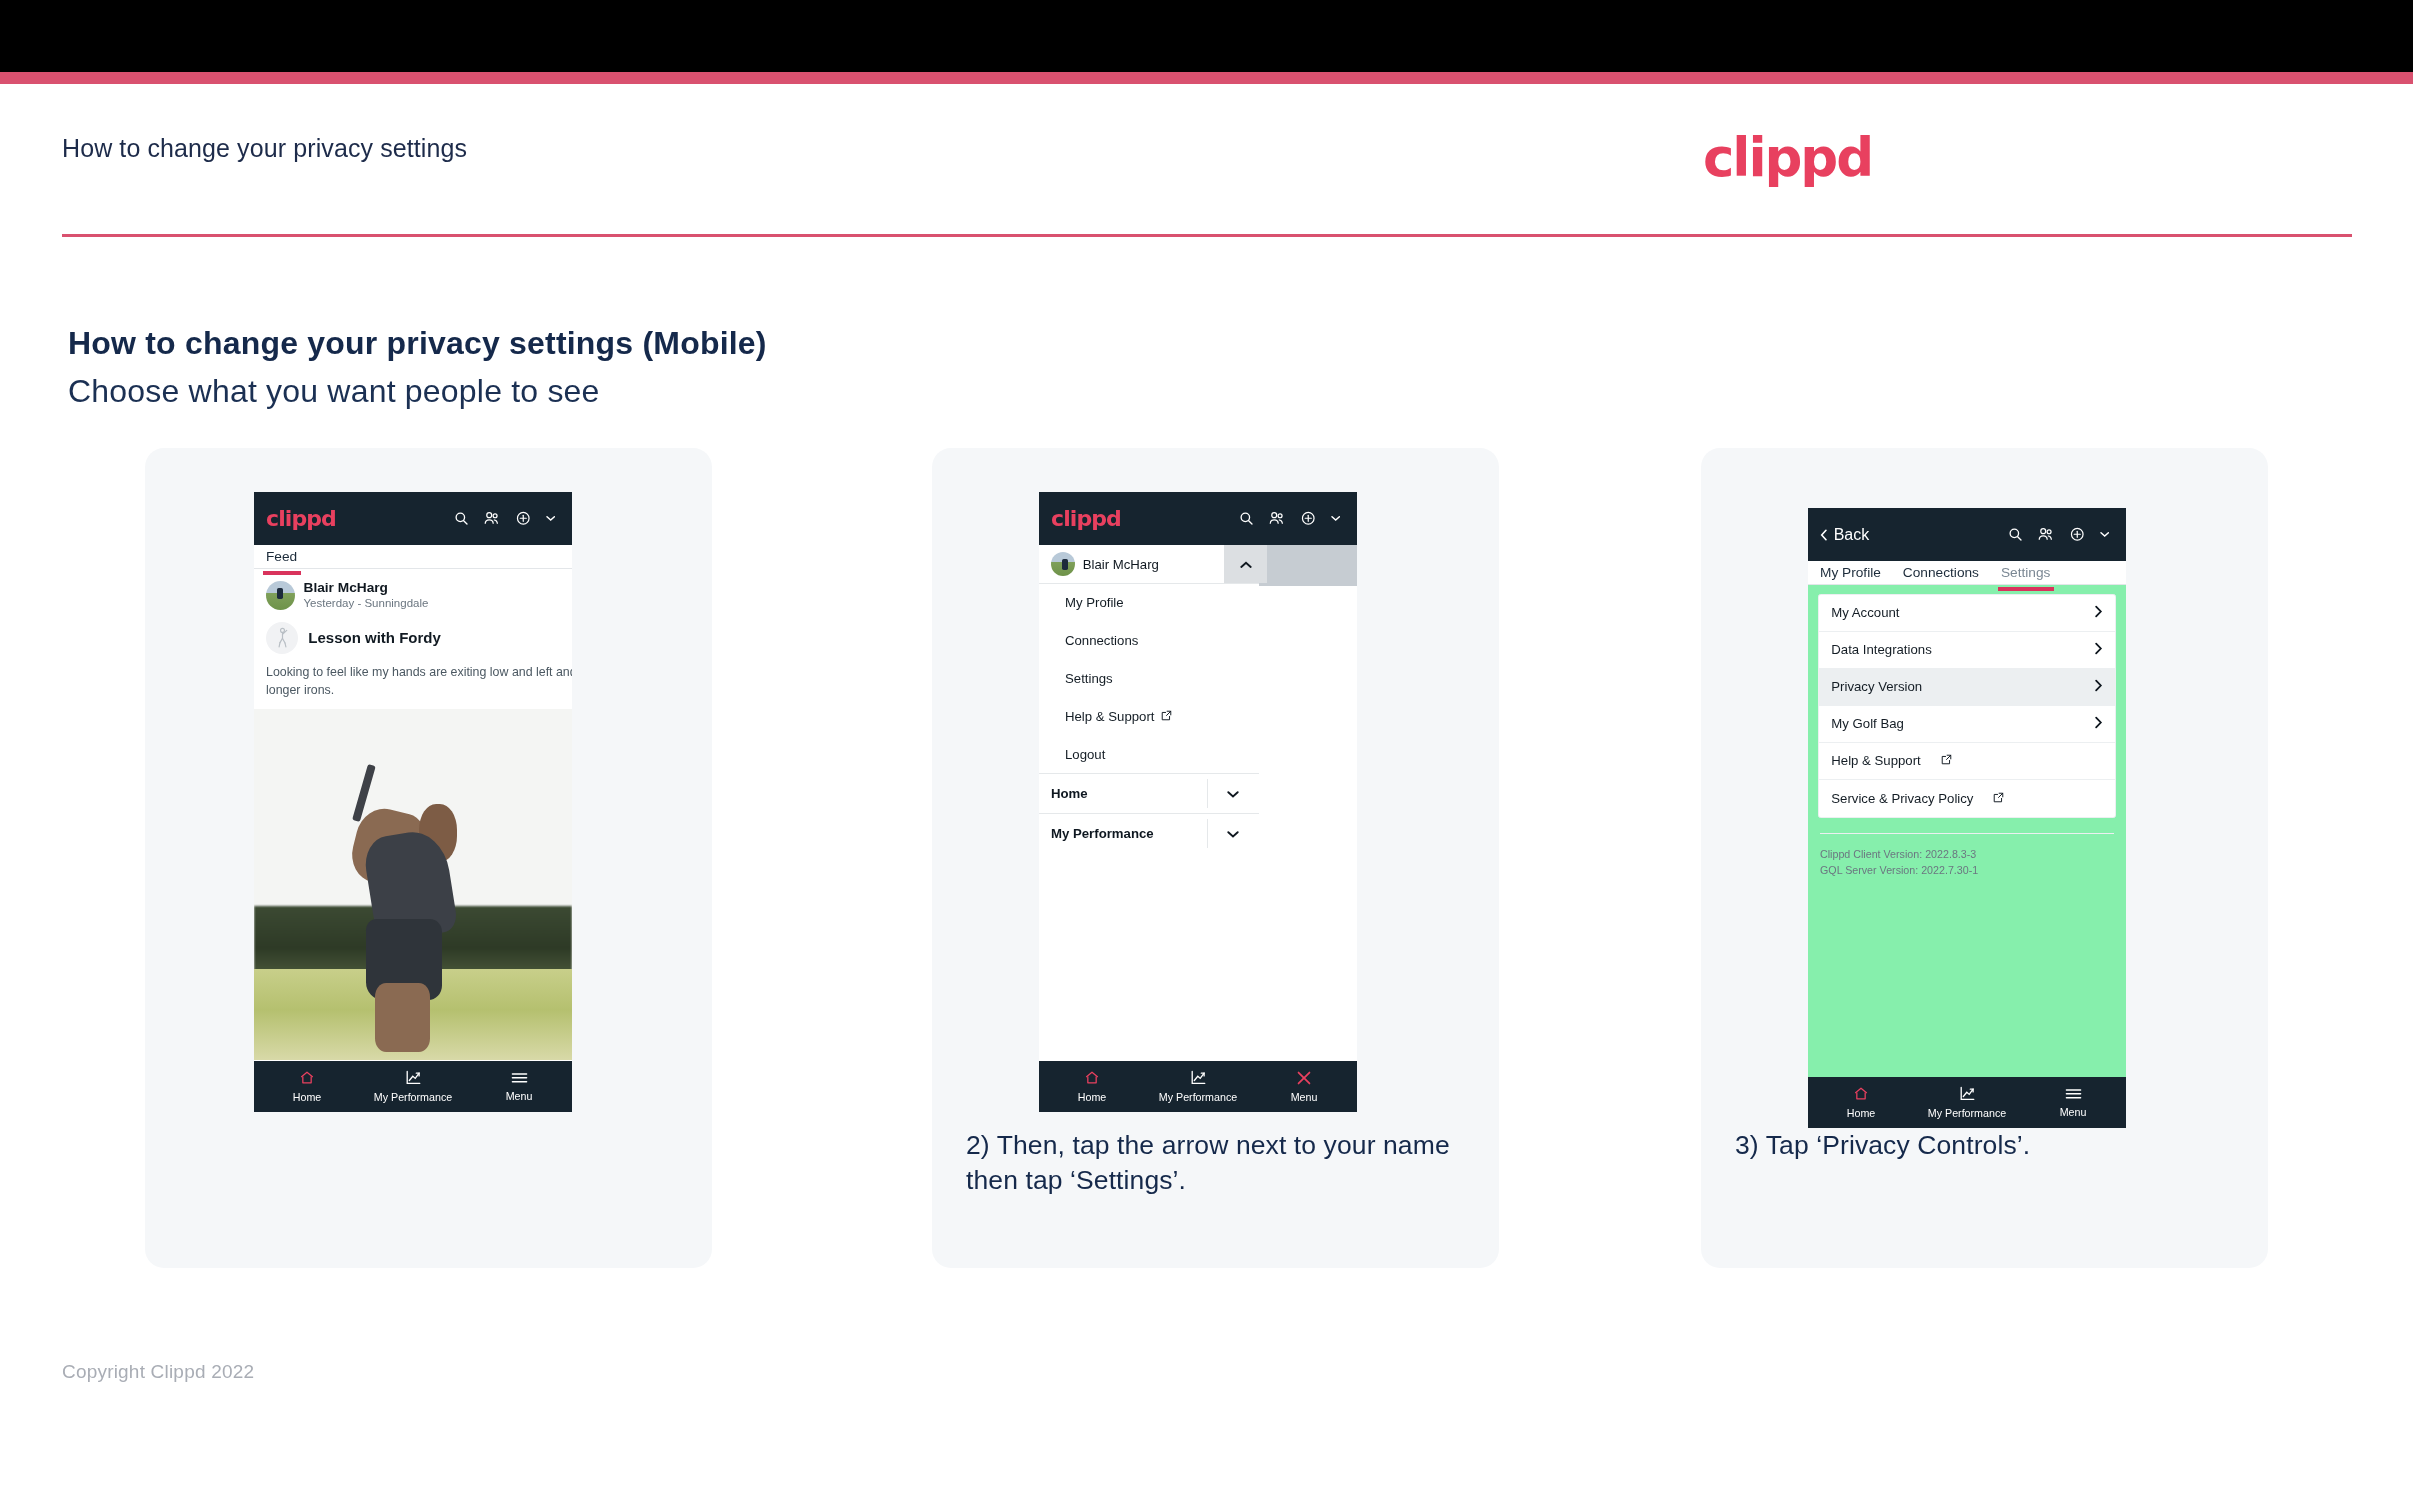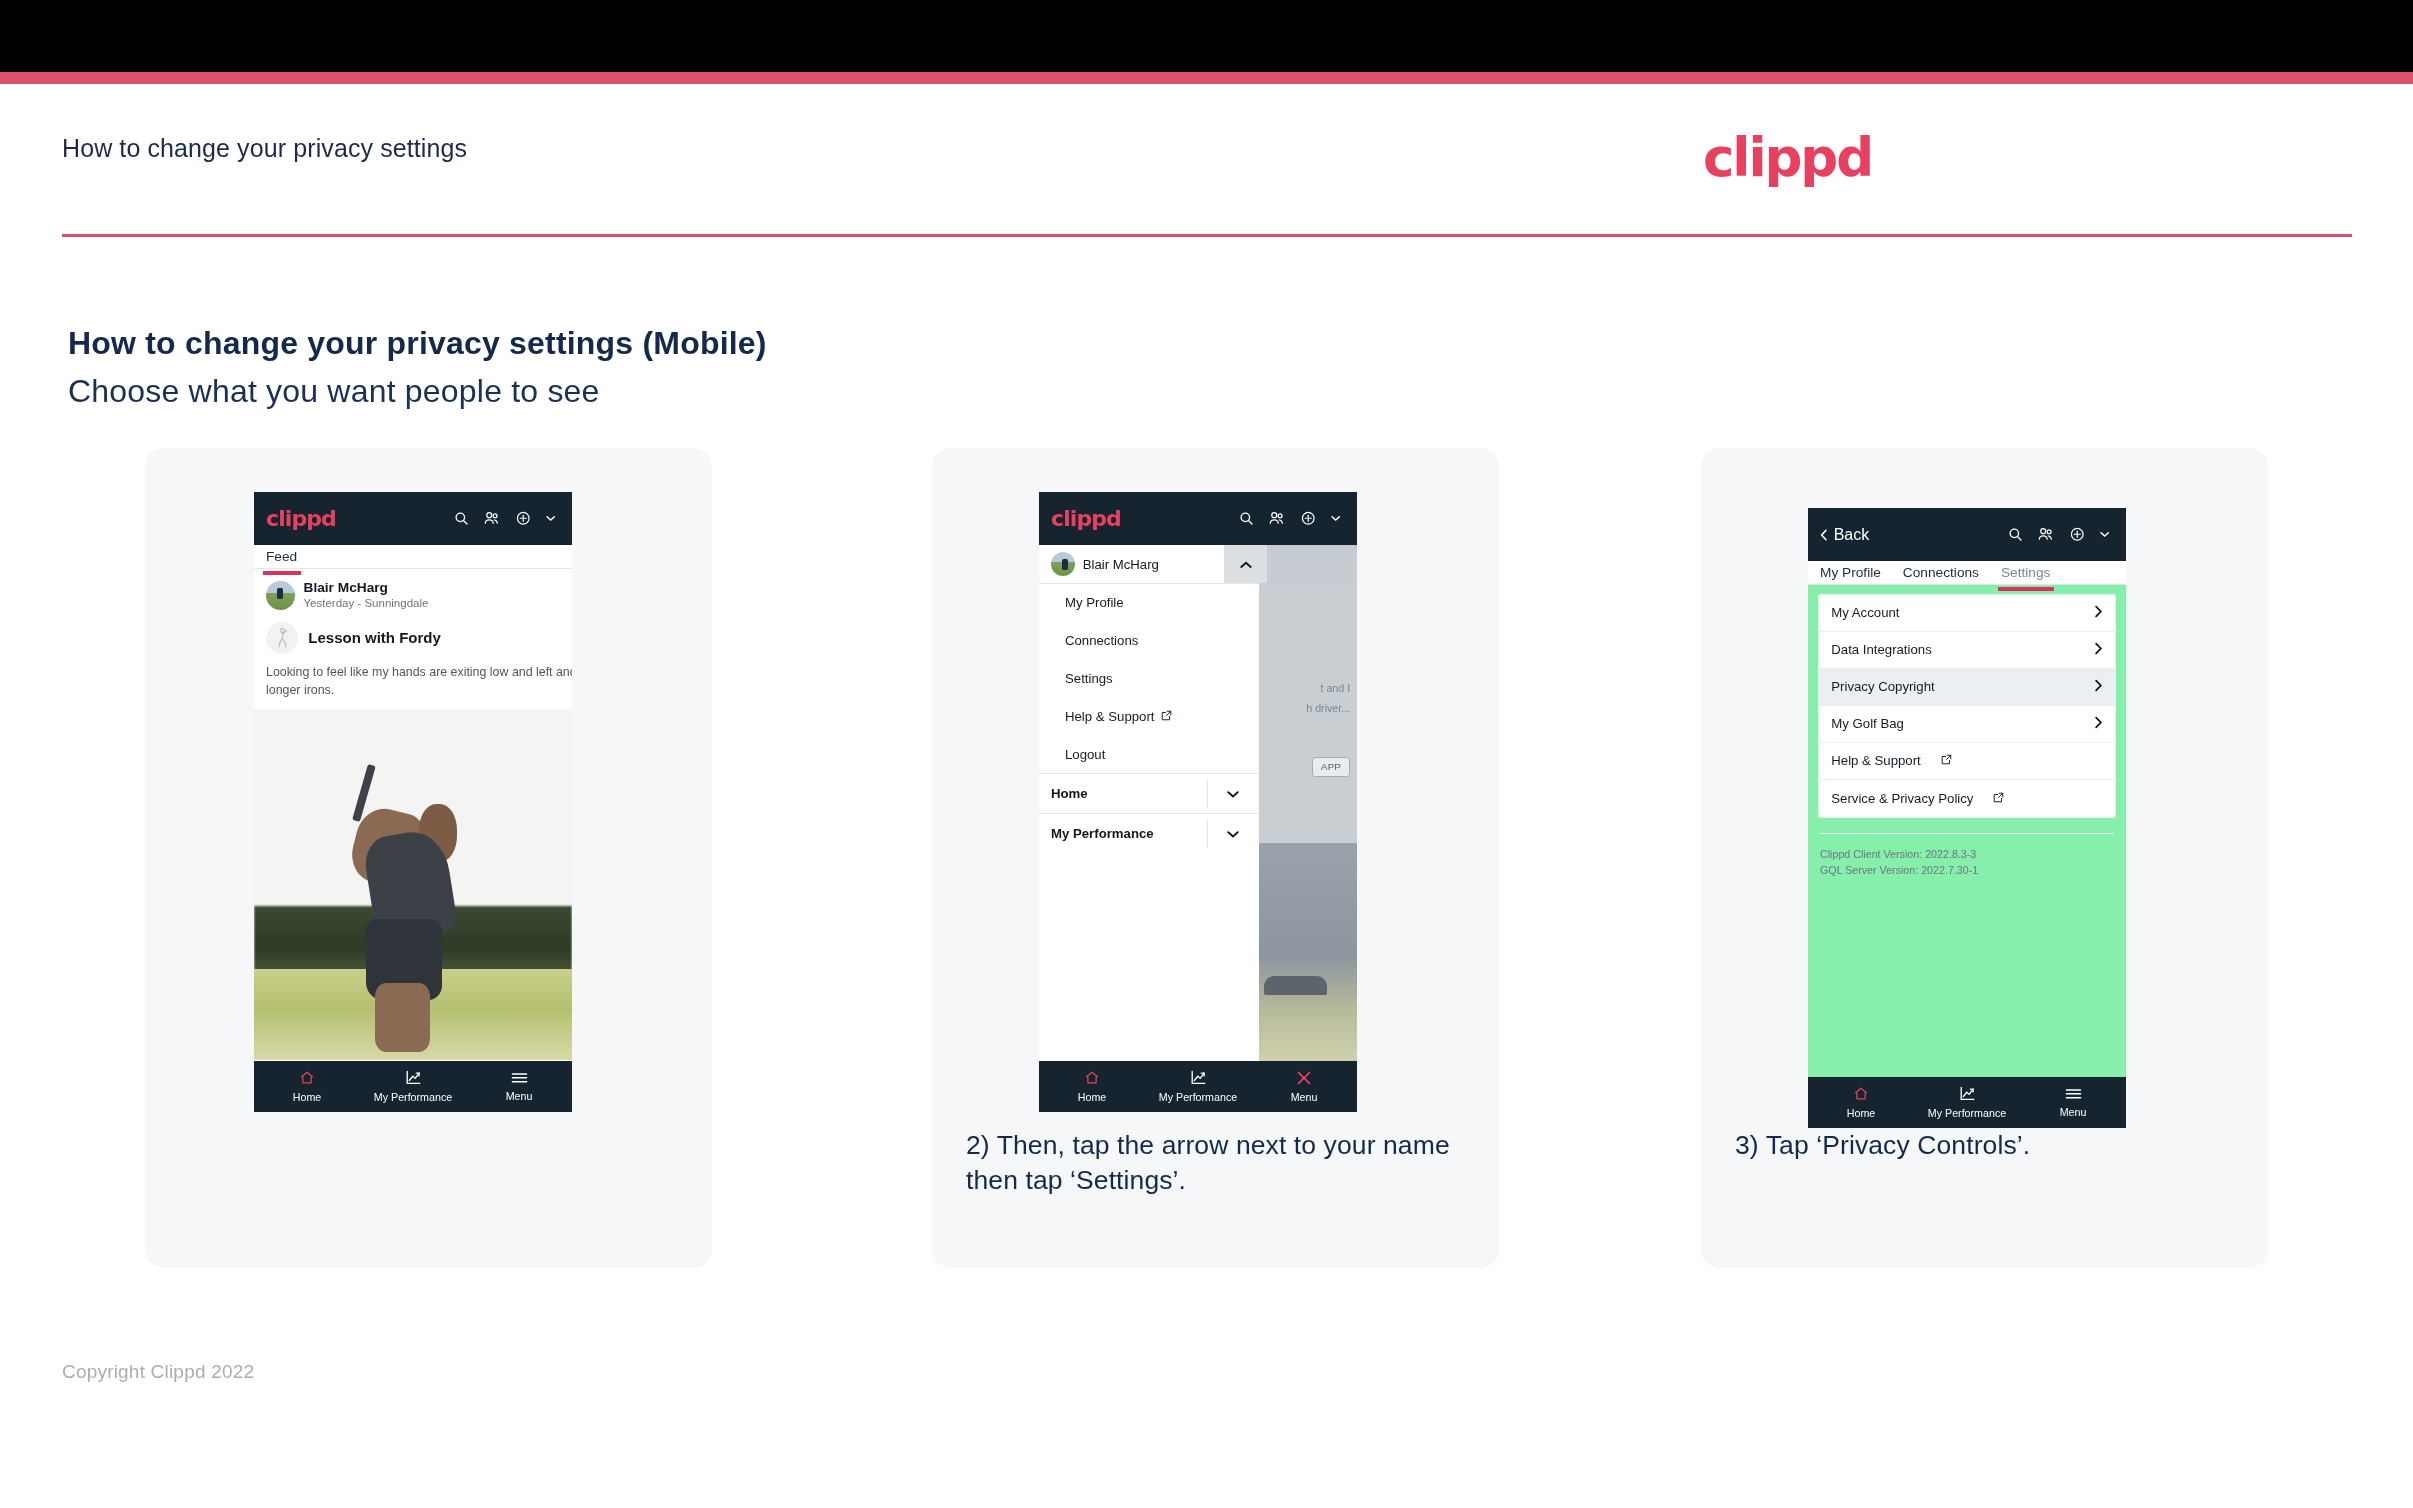"t and I" div.bg-rest { html: <div> <div>t and I</div> <div>h driver...</div> <div>APP</div> <div> <div></div> </div> </div> -> none }
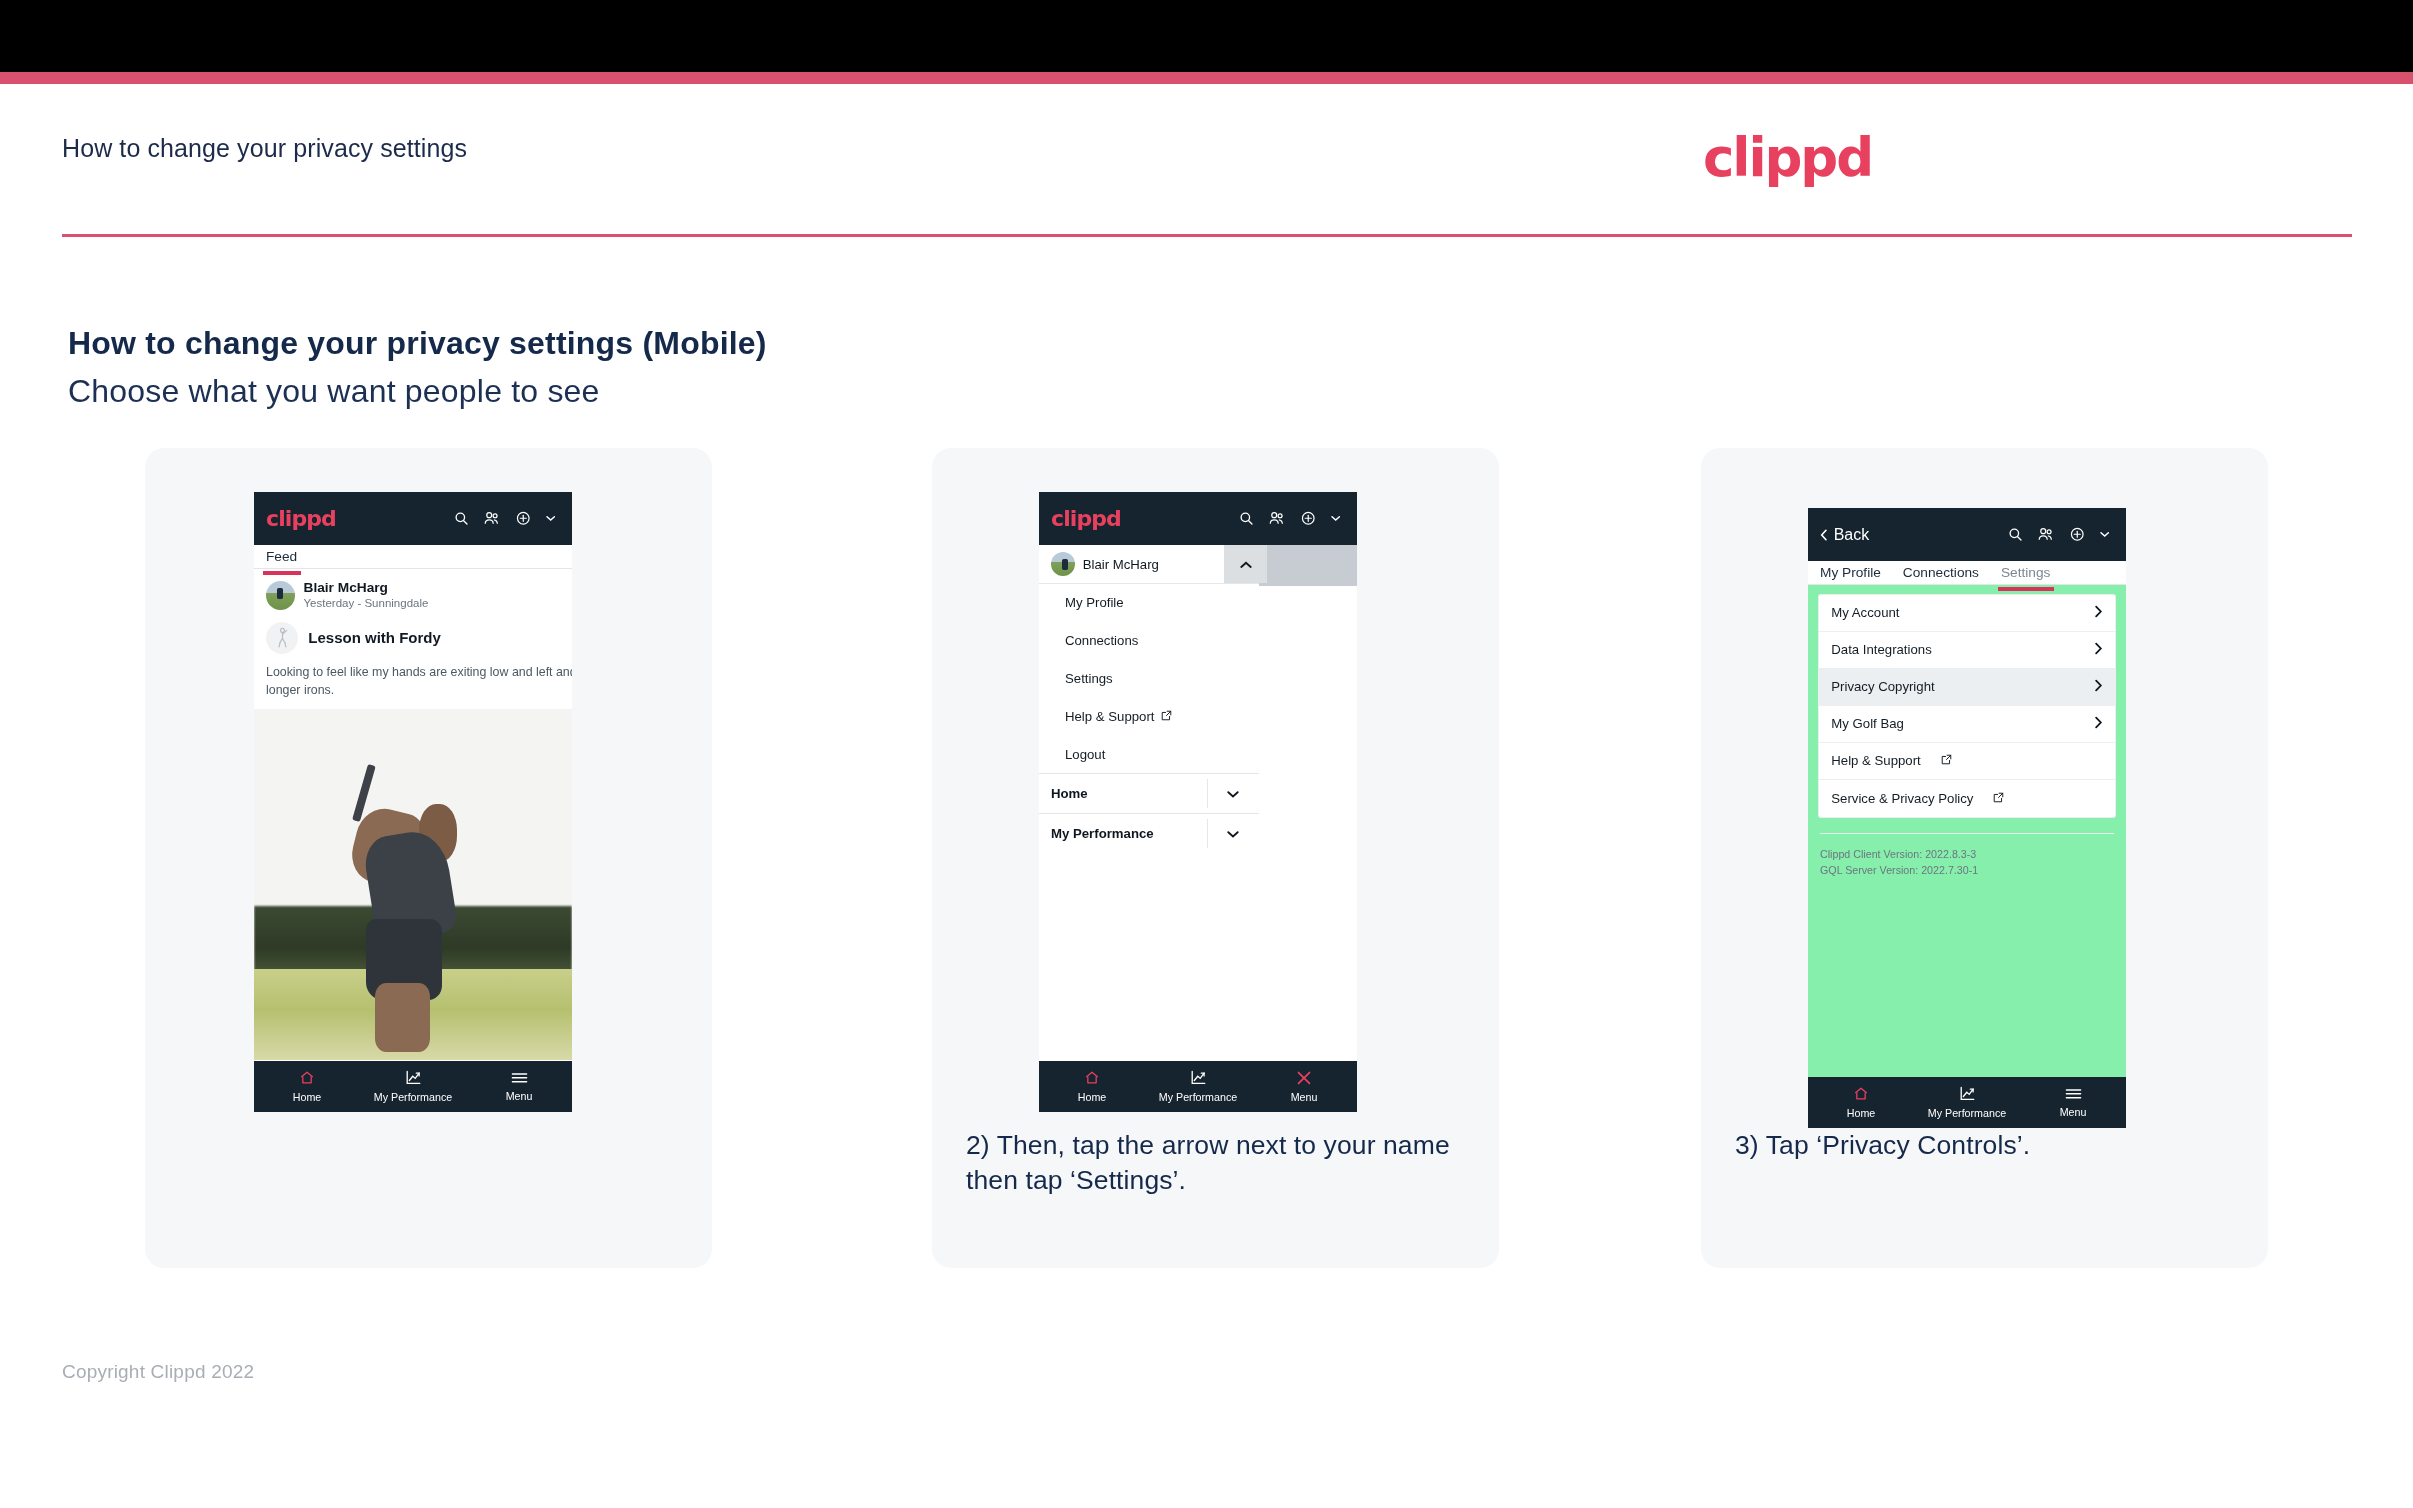"Privacy Copyright" span { text: Copyright -> Version }
